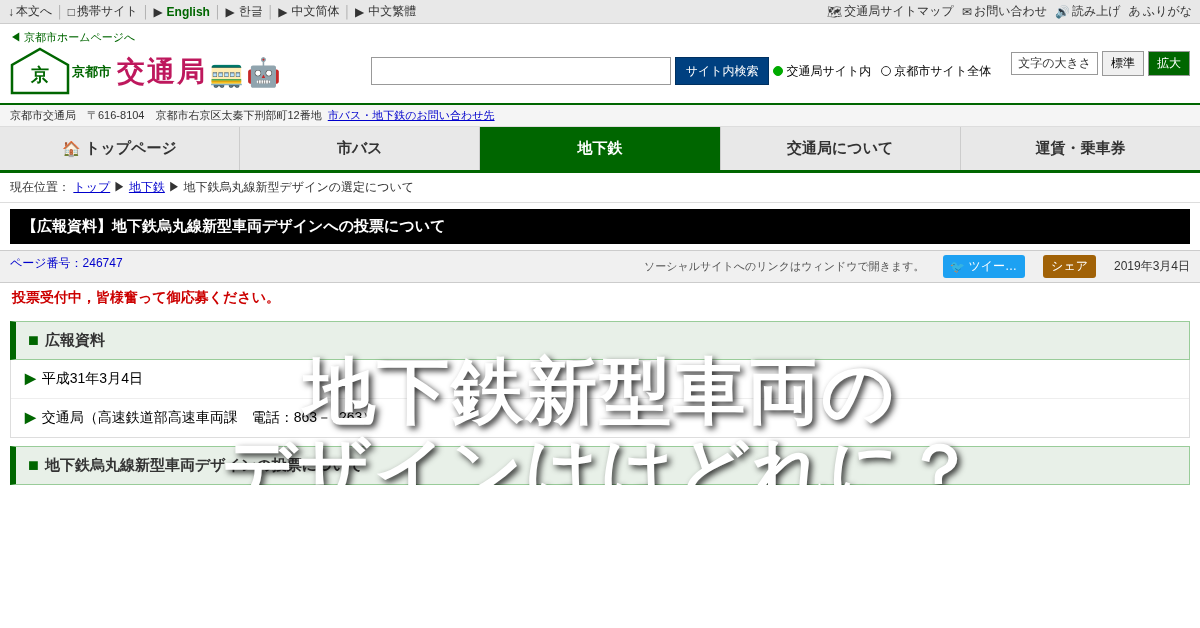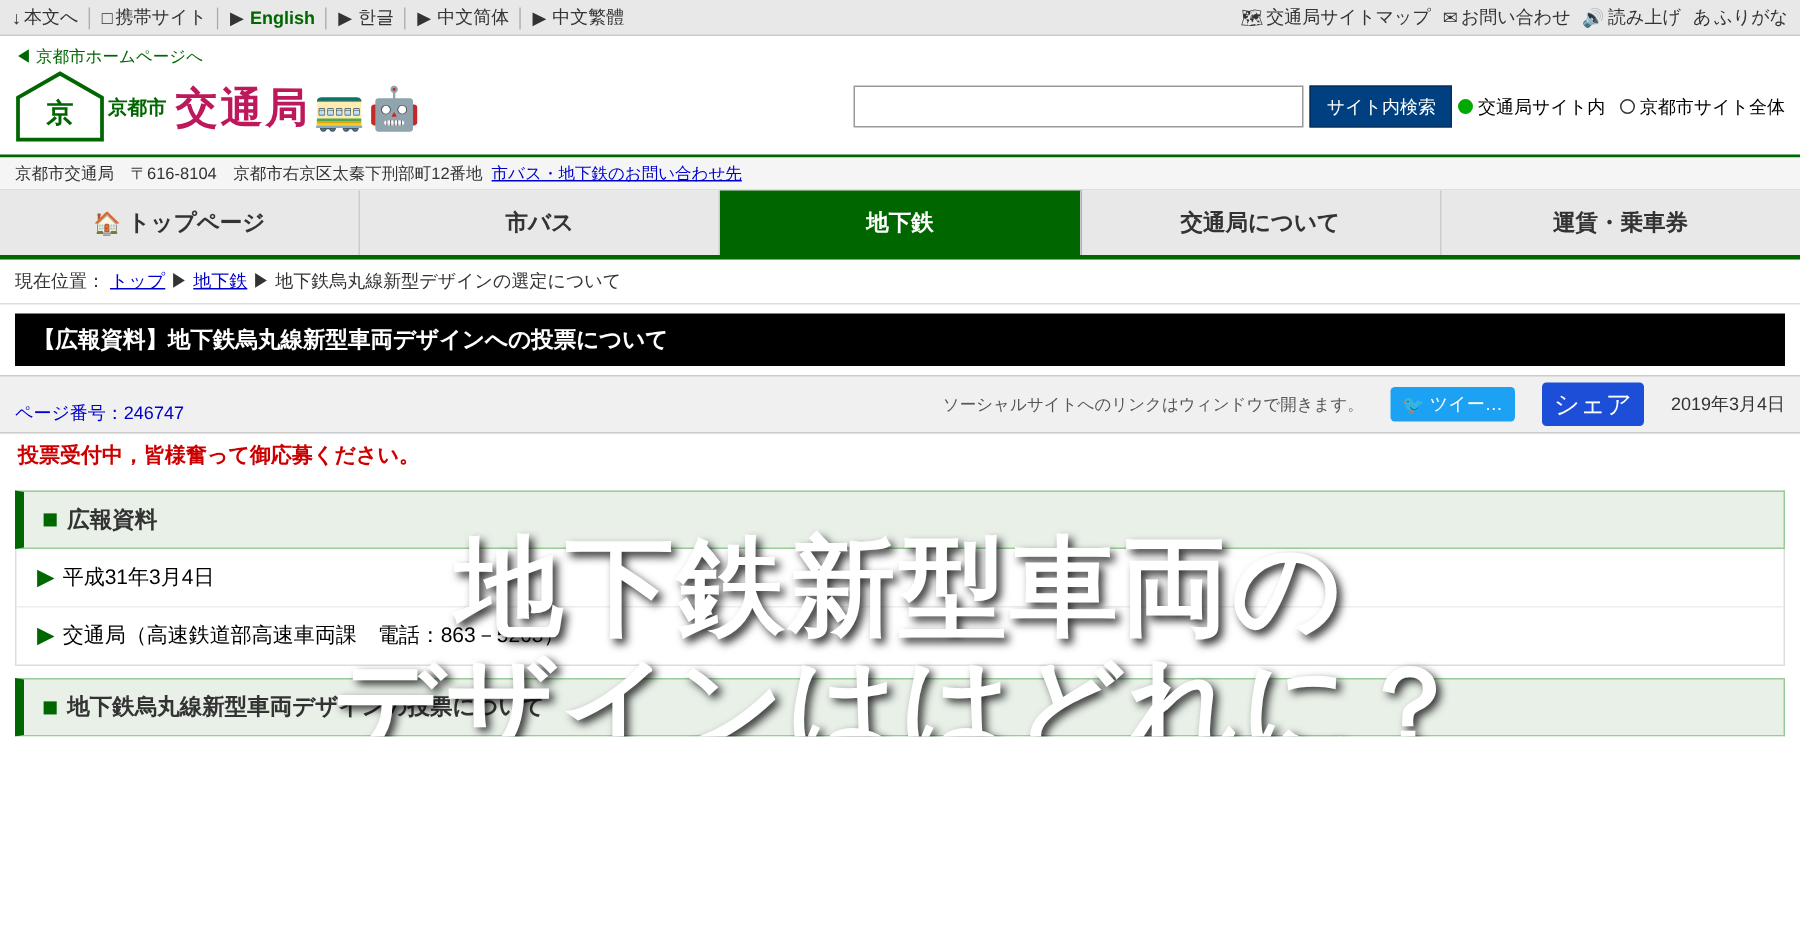"文字の大きさ" div.header-font { html: none -> <div> <span>文字の大きさ</span> <button>標準</button> <button>拡大</button> </div> }
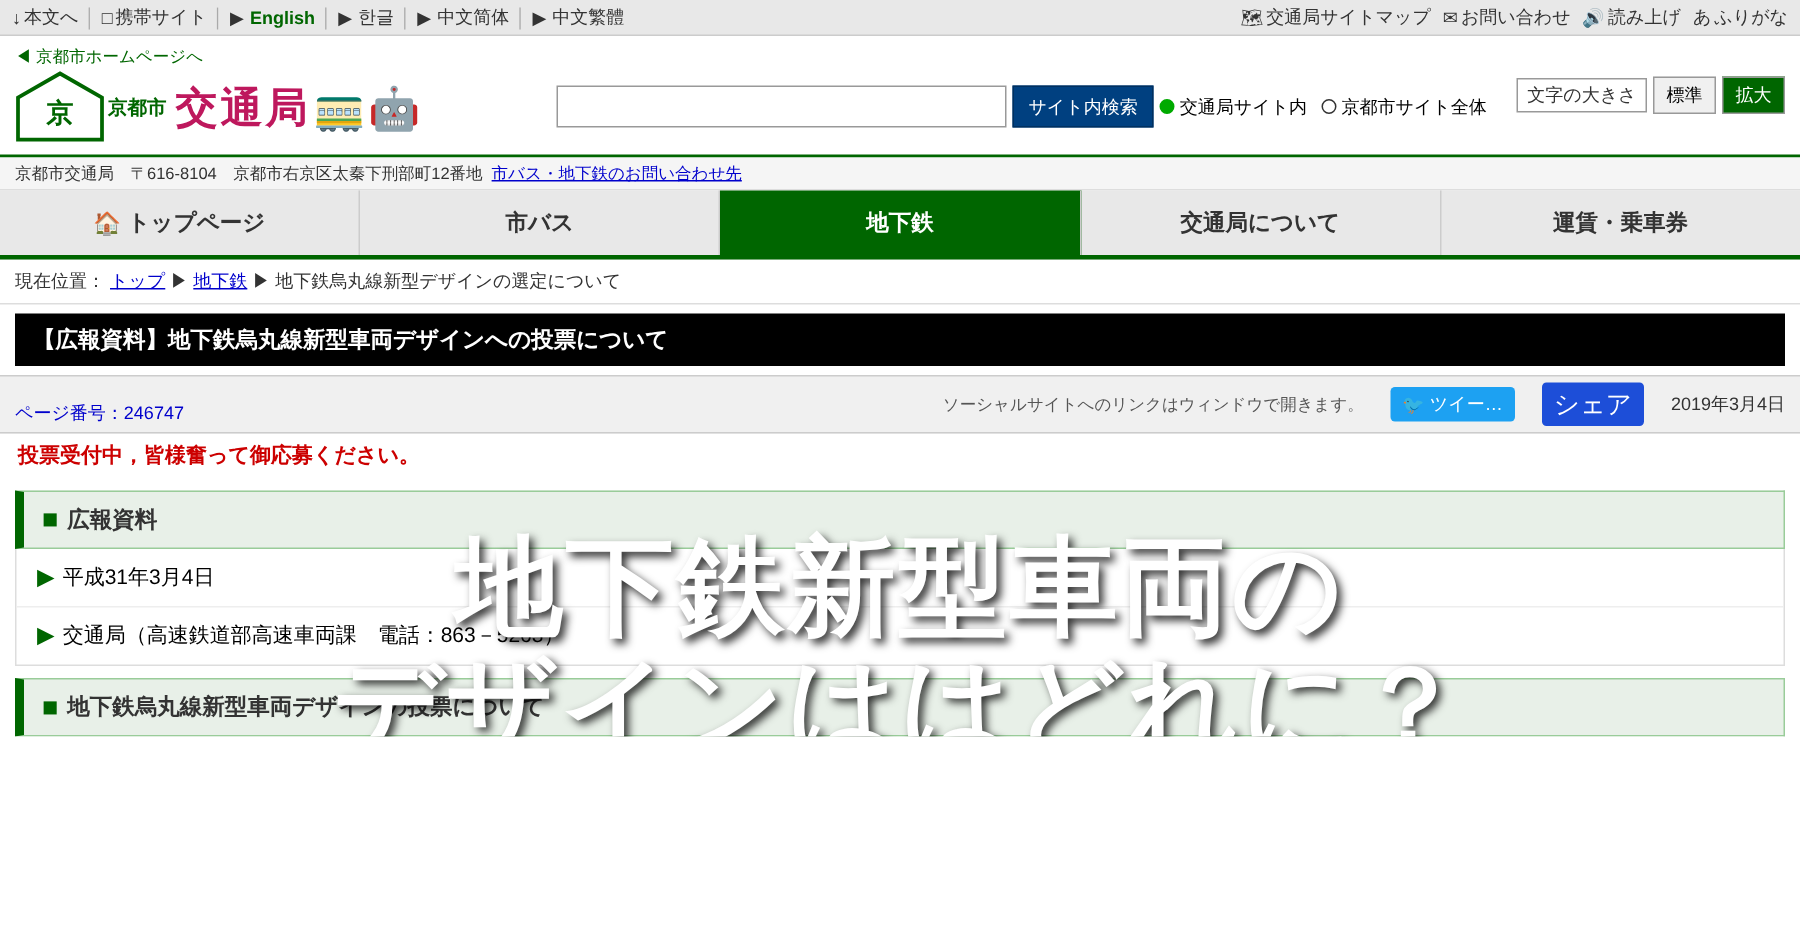"ページ番号：246747" .page-info-bar { align-items: flex-end -> flex-start }
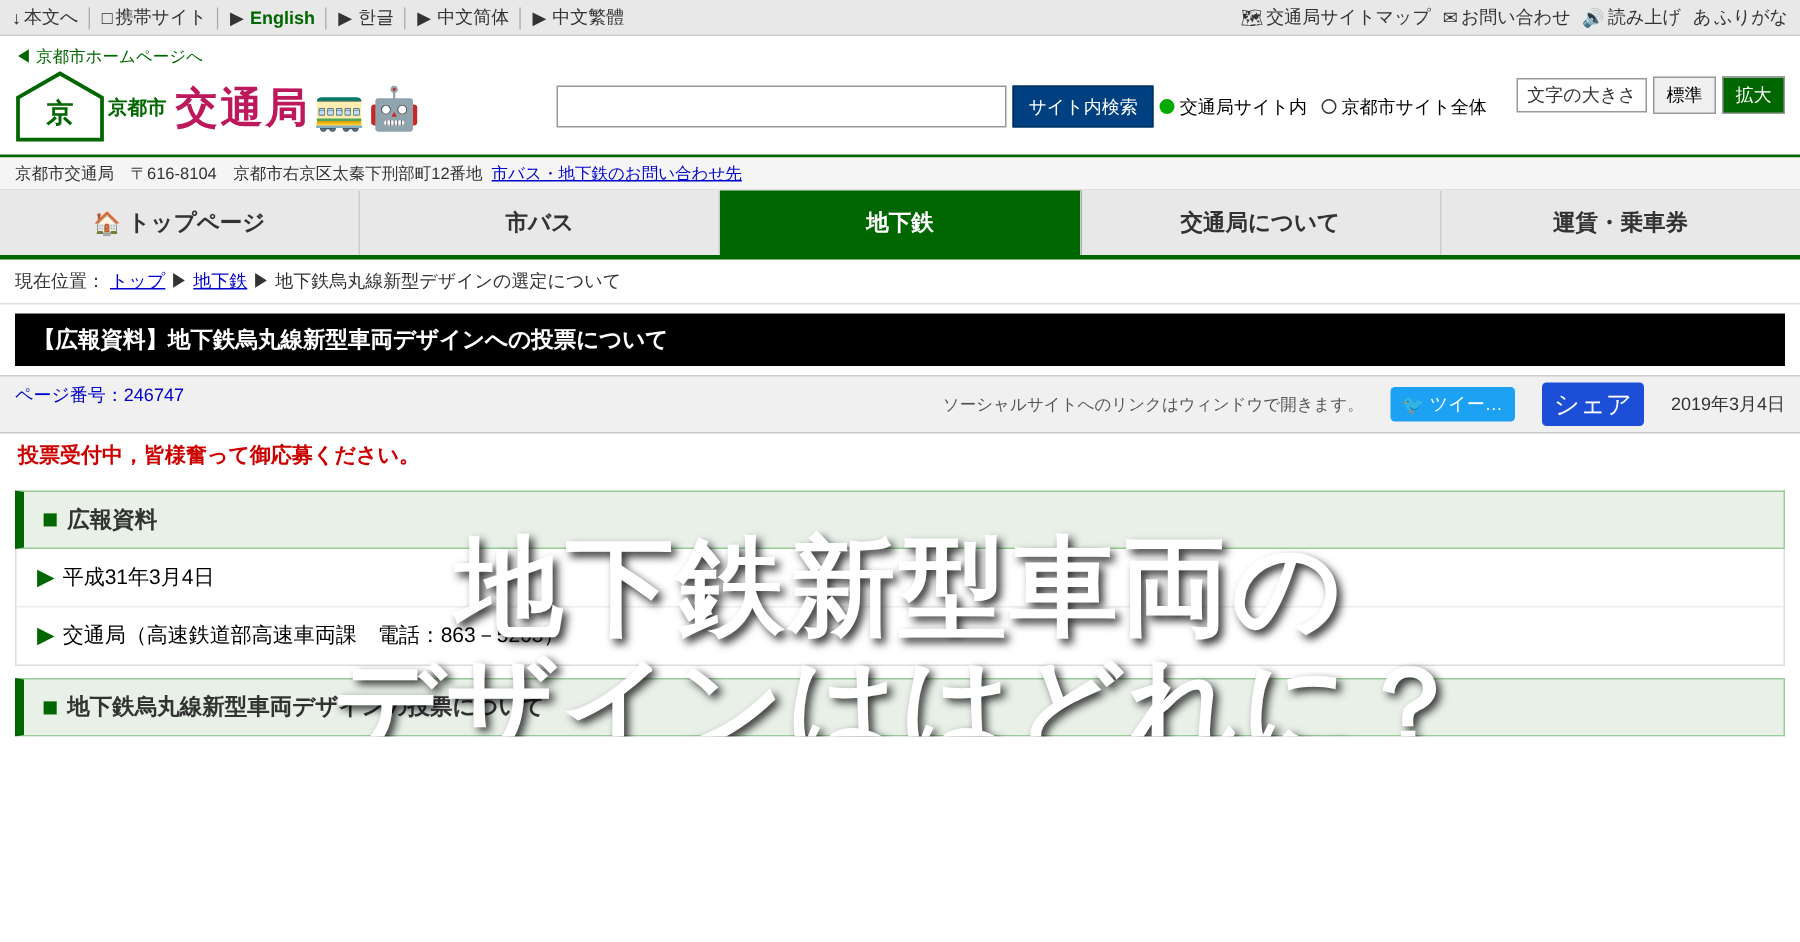"シェア" .share-btn { background: #1d4ed8 -> #a16207; font-size: 17px -> 12px }
